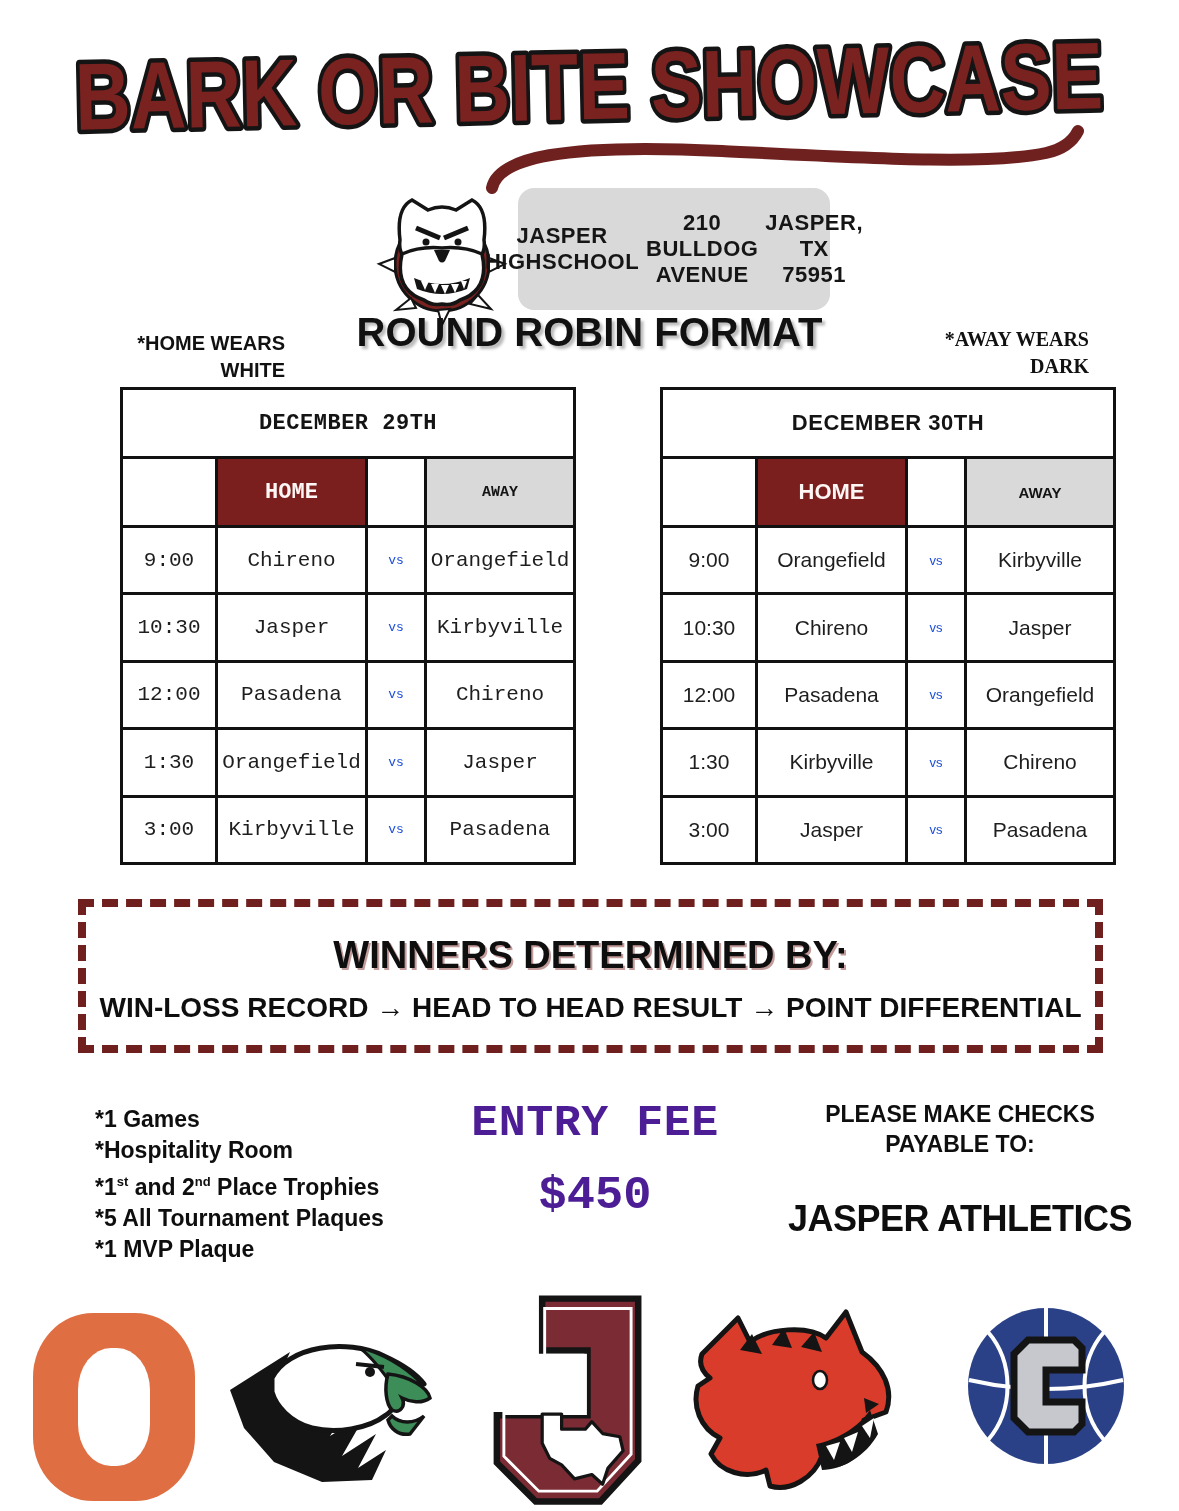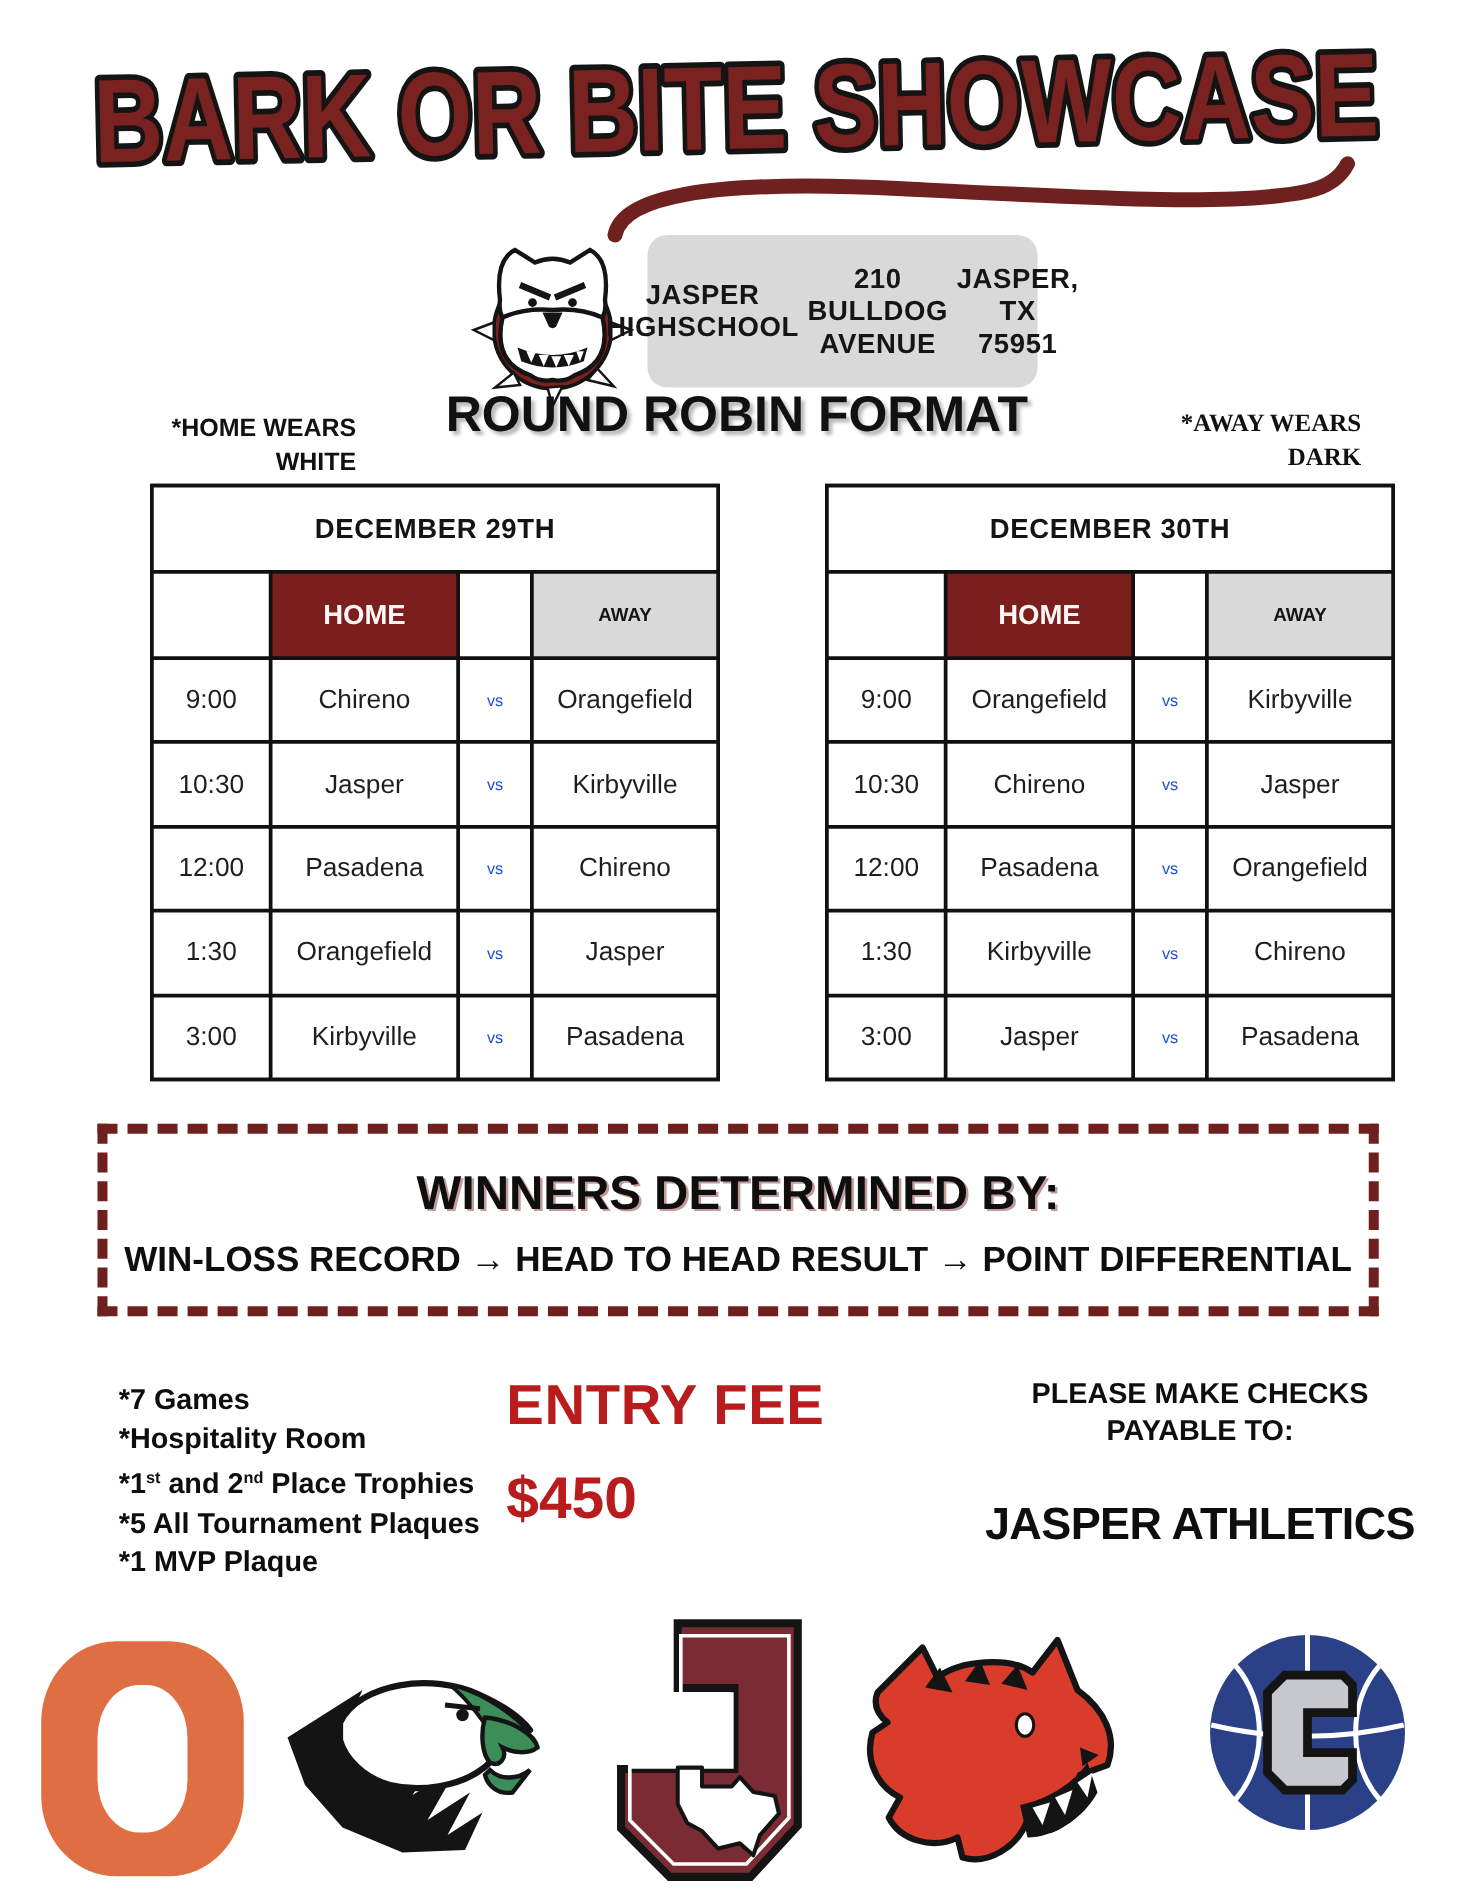"DECEMBER 29TH" div.abs { font-family: none -> Liberation Mono, monospace }
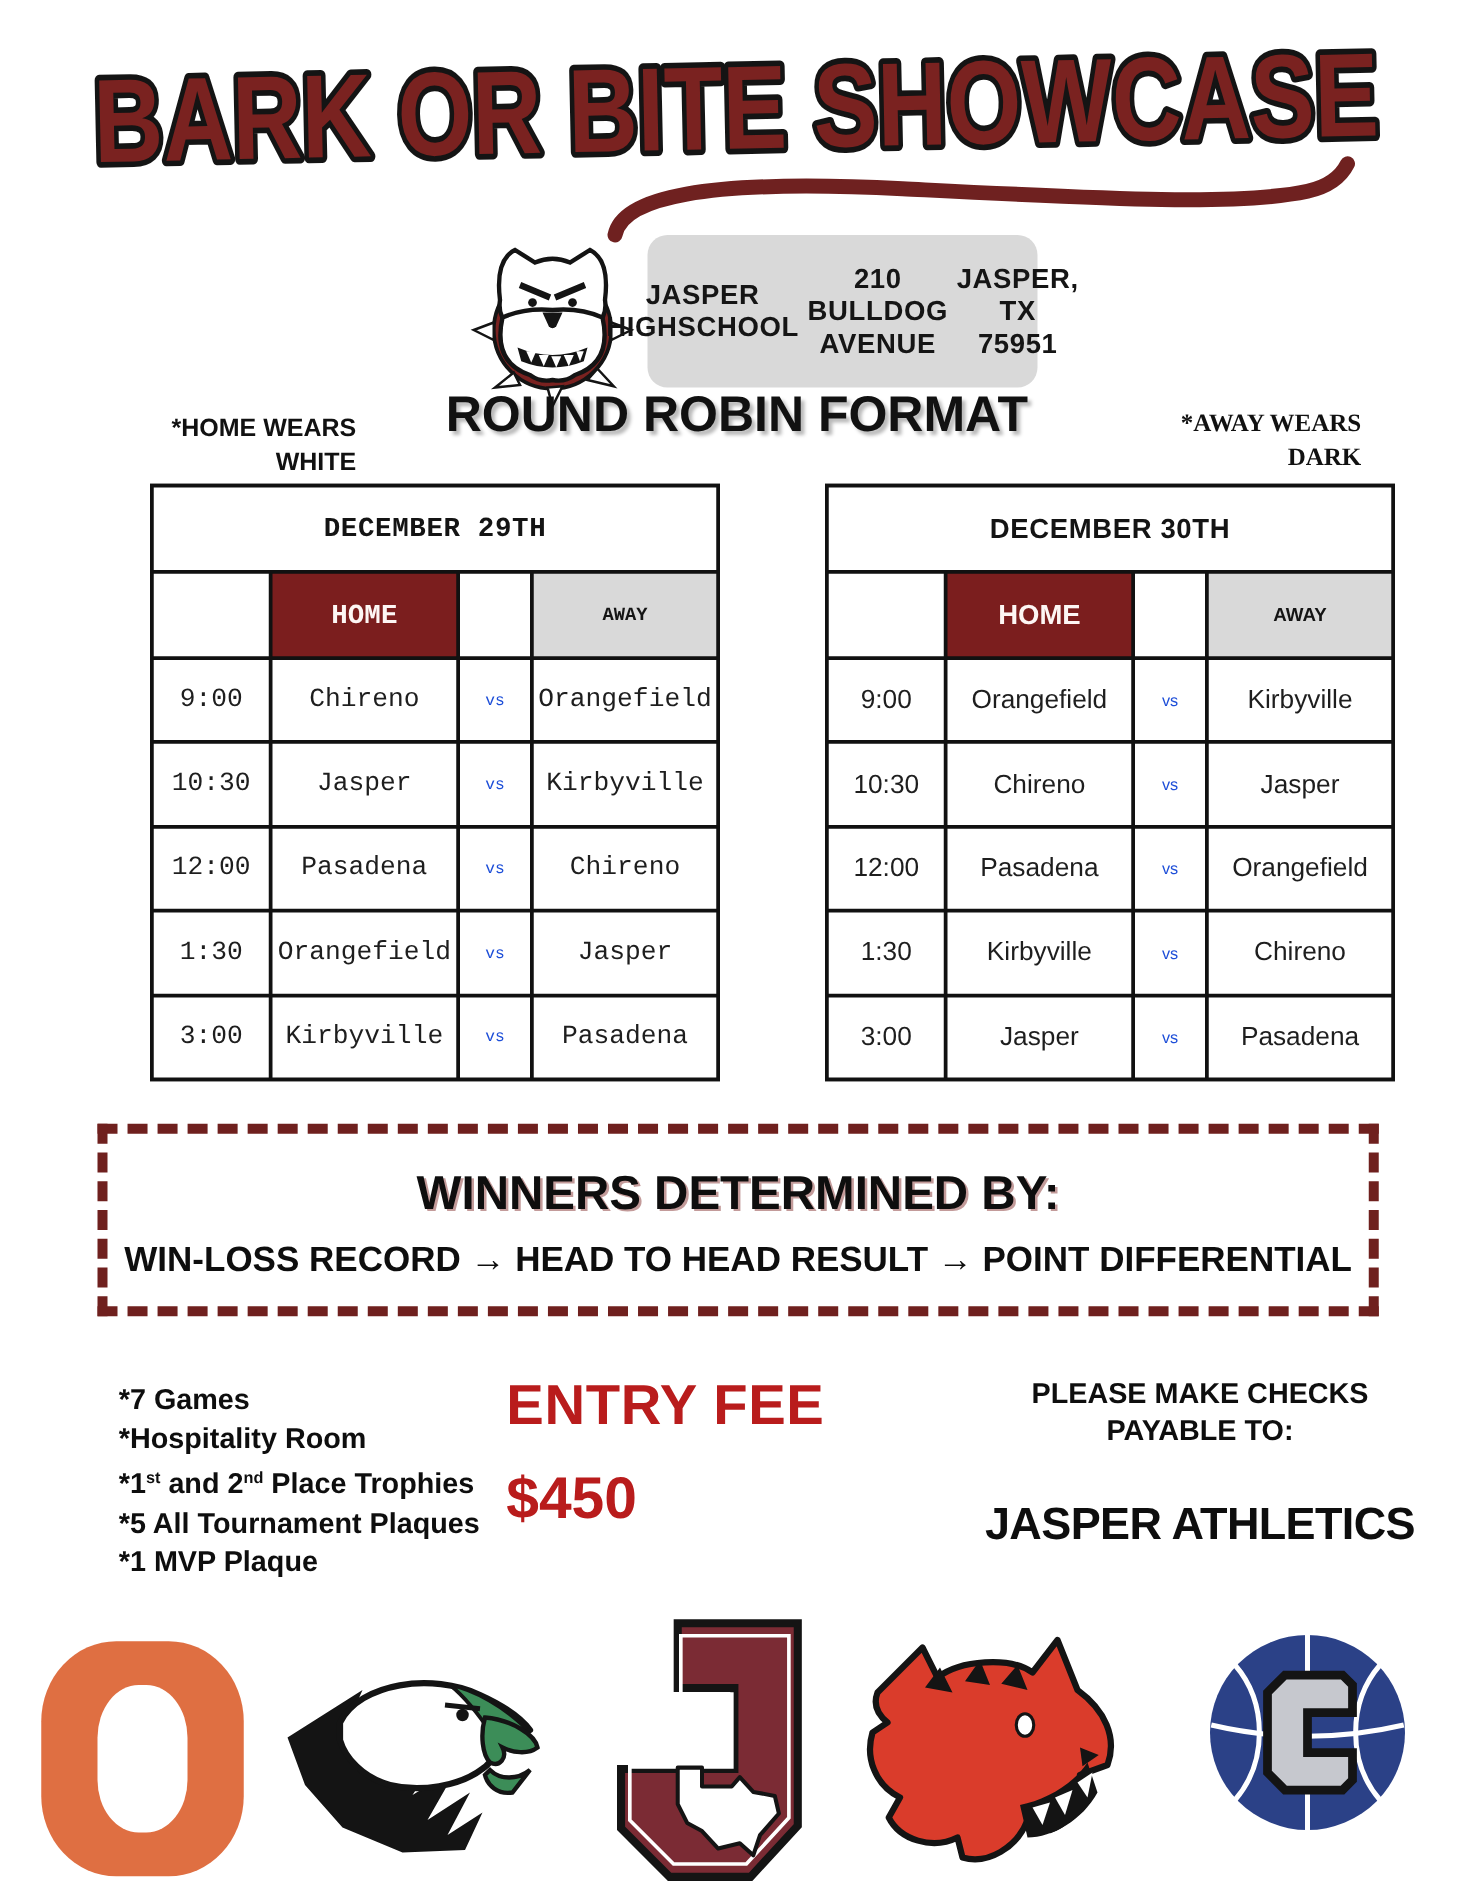"*7 Games" div { text: 7 -> 1 }
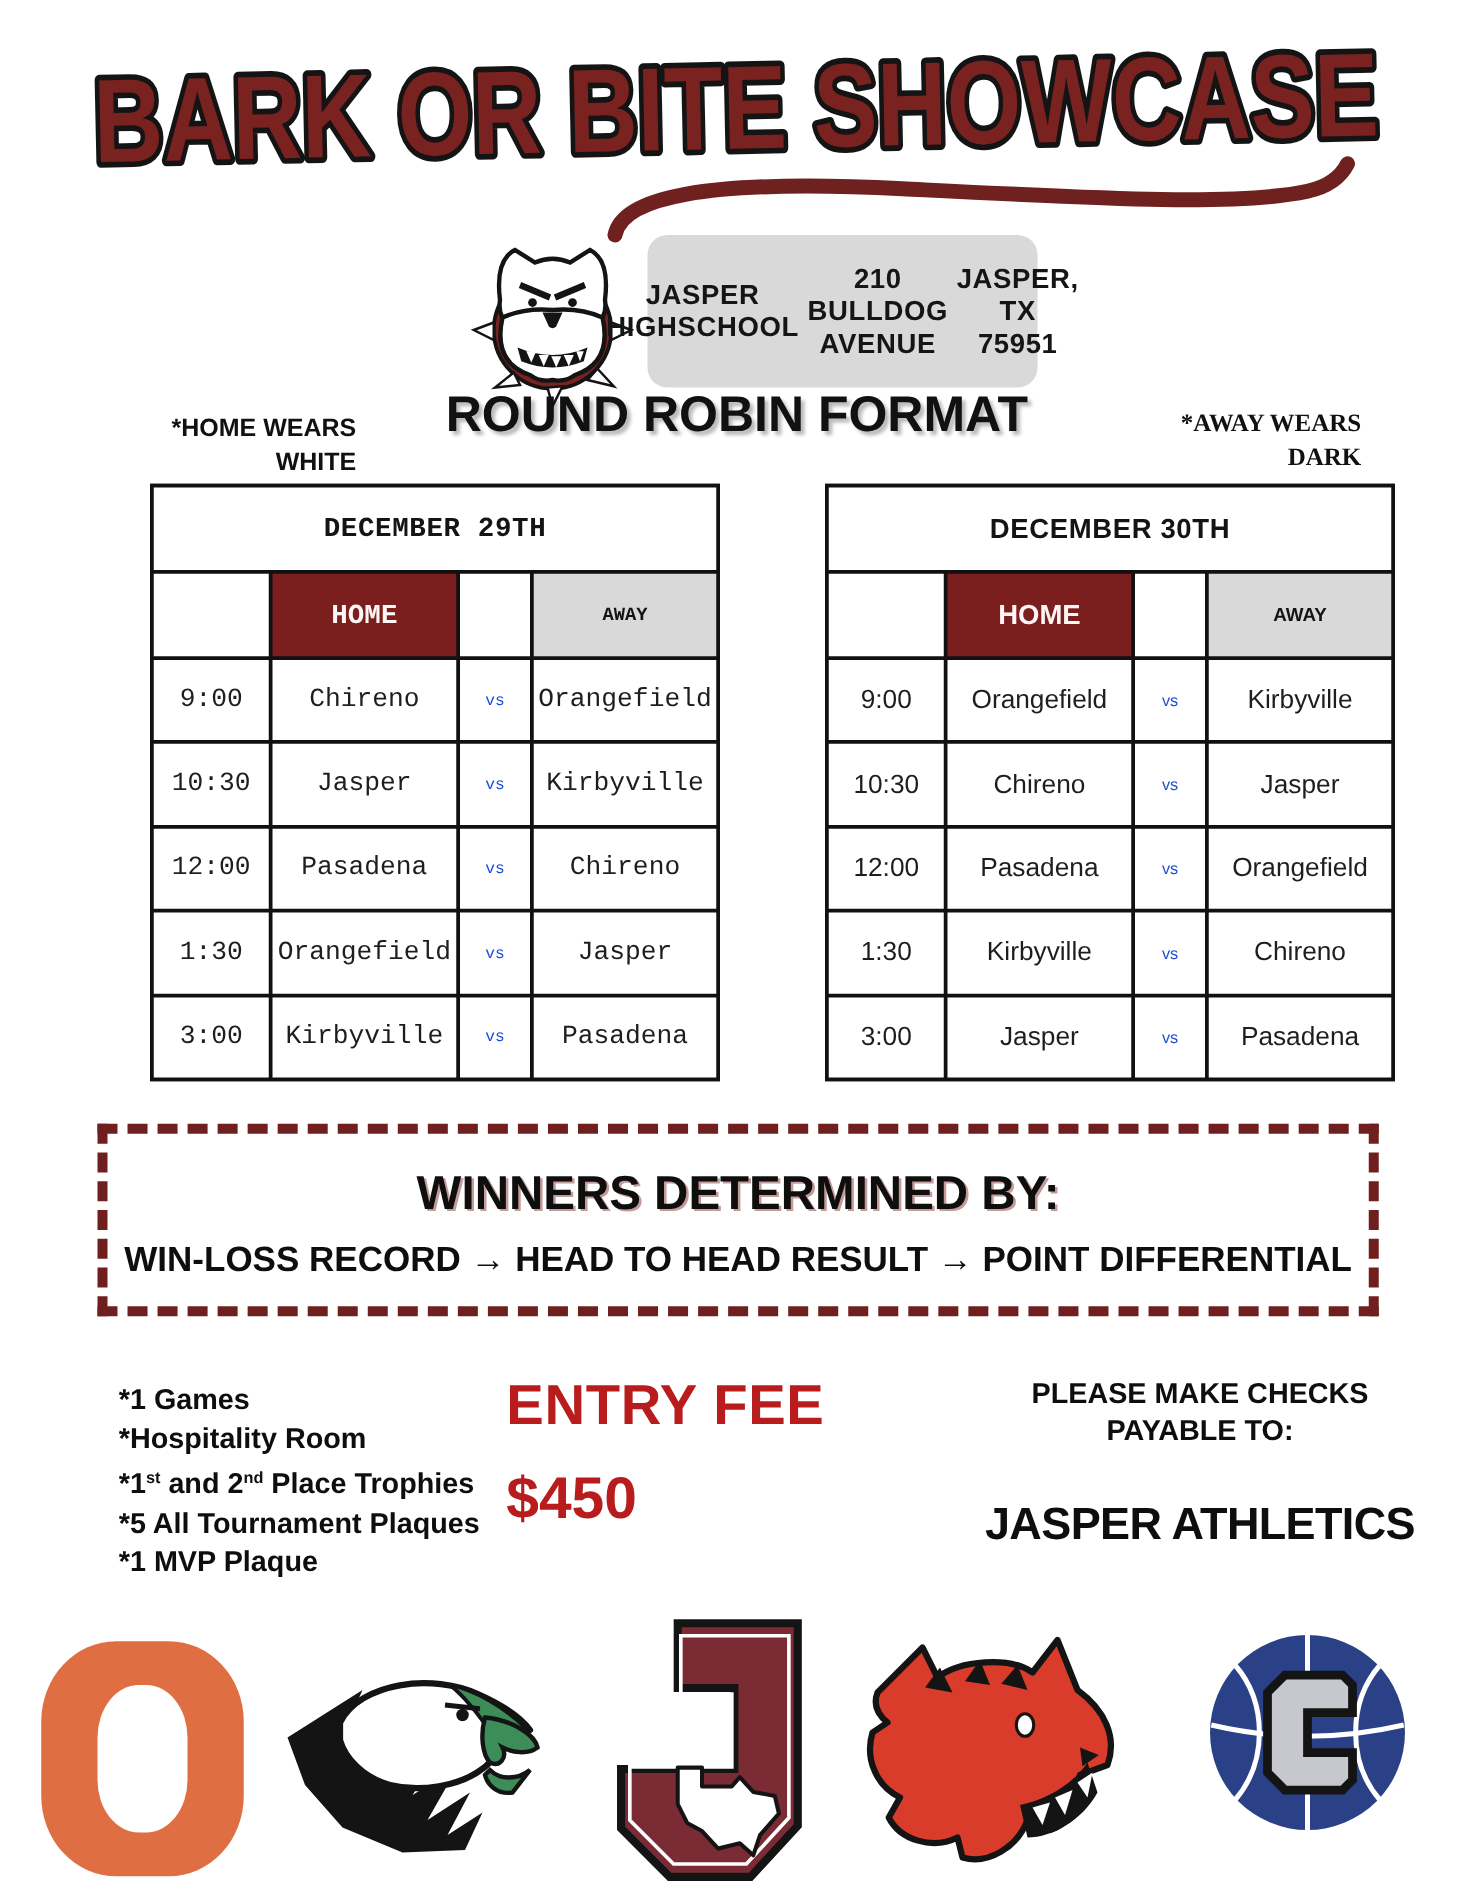"ENTRY FEE" .entry { color: #b91c1c -> #4c1d95; font-family: none -> Liberation Mono, monospace; text-align: left -> center }
